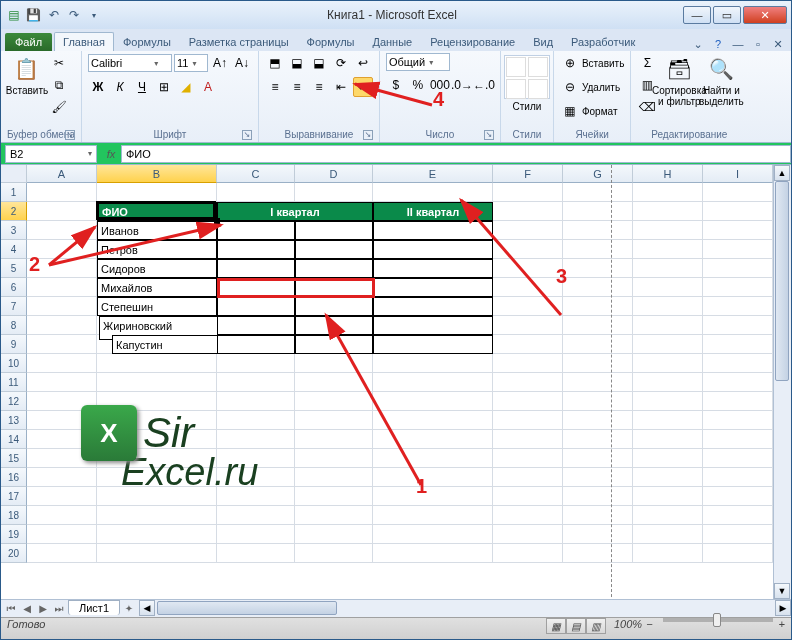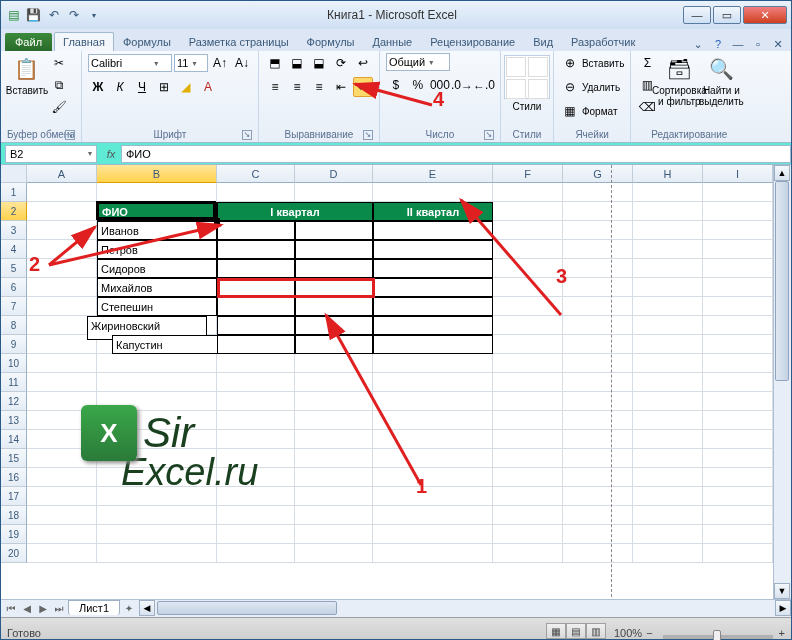"B2" .fbar { background: #5eead4 -> #22c55e }
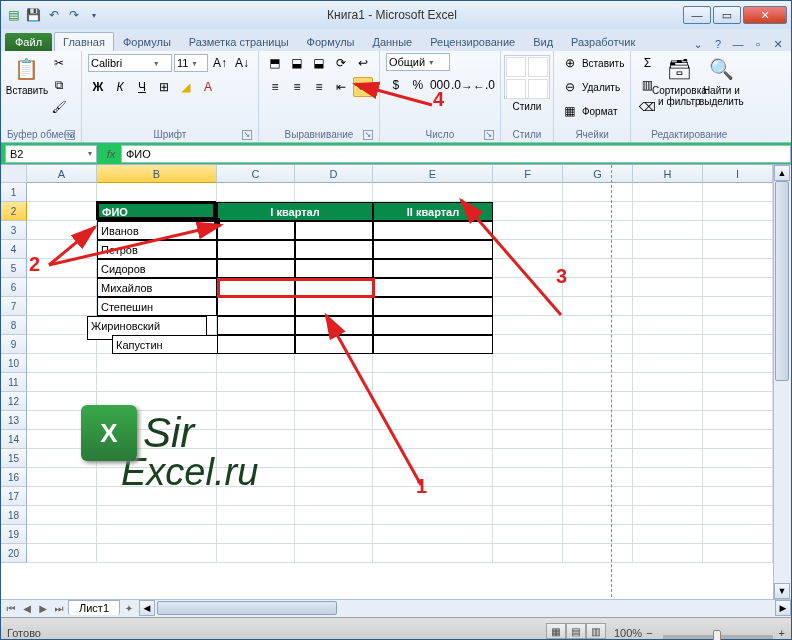"Жириновский" div.cell { left: 60px -> 72px }
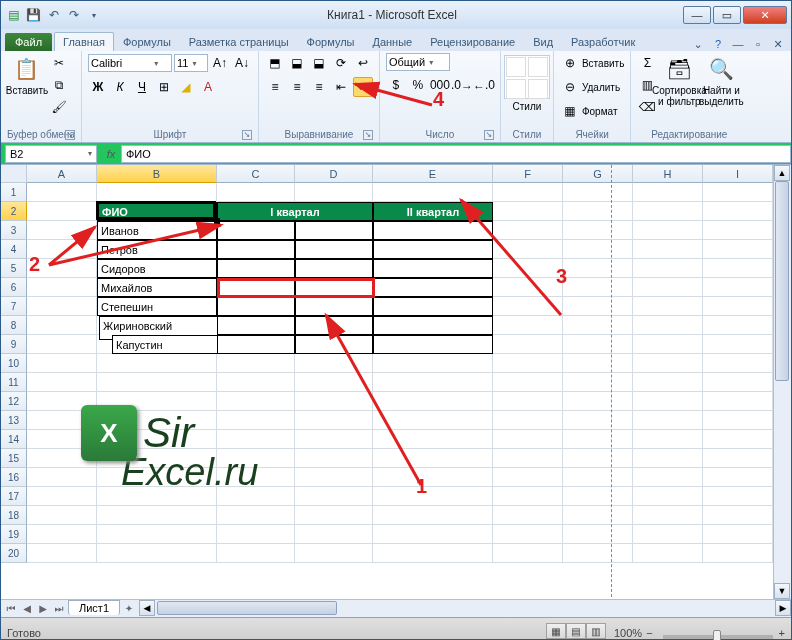"Готово" .status { align-items: flex-end -> flex-start; font-style: none -> italic }
